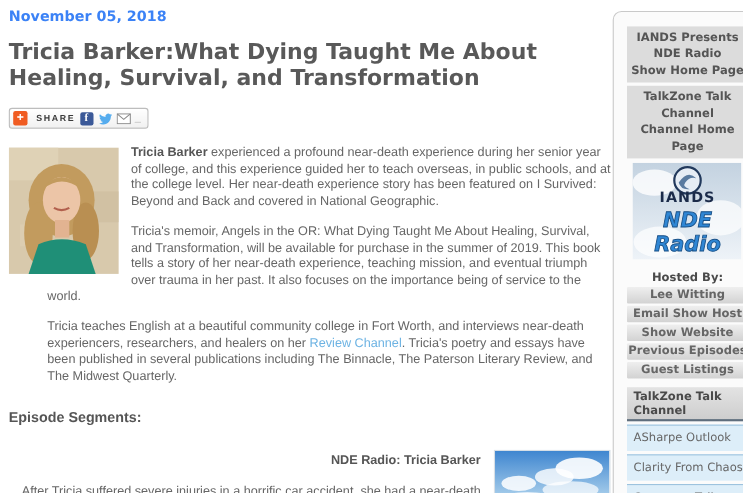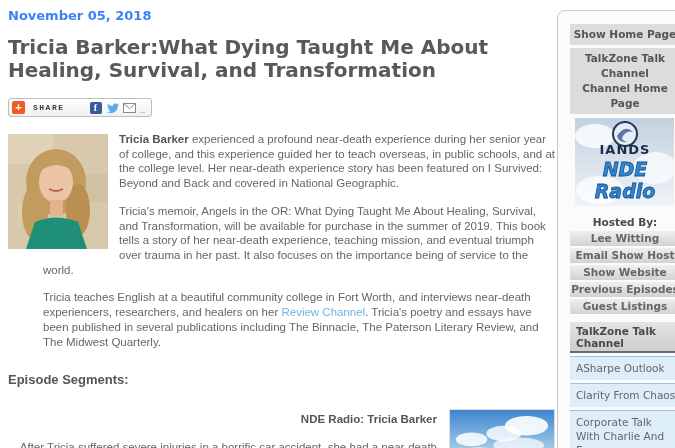"IANDS Presents NDE Radio" span { html: none -> <span>IANDS Presents NDE Radio</span> }
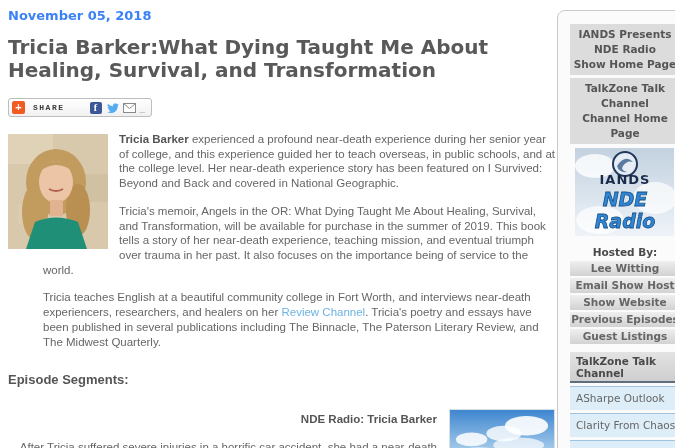"SHARE" .share-label { font-family: Liberation Mono, monospace -> Liberation Sans, sans-serif; margin: 0 21px 0 4px -> 0 0 0 4px }
